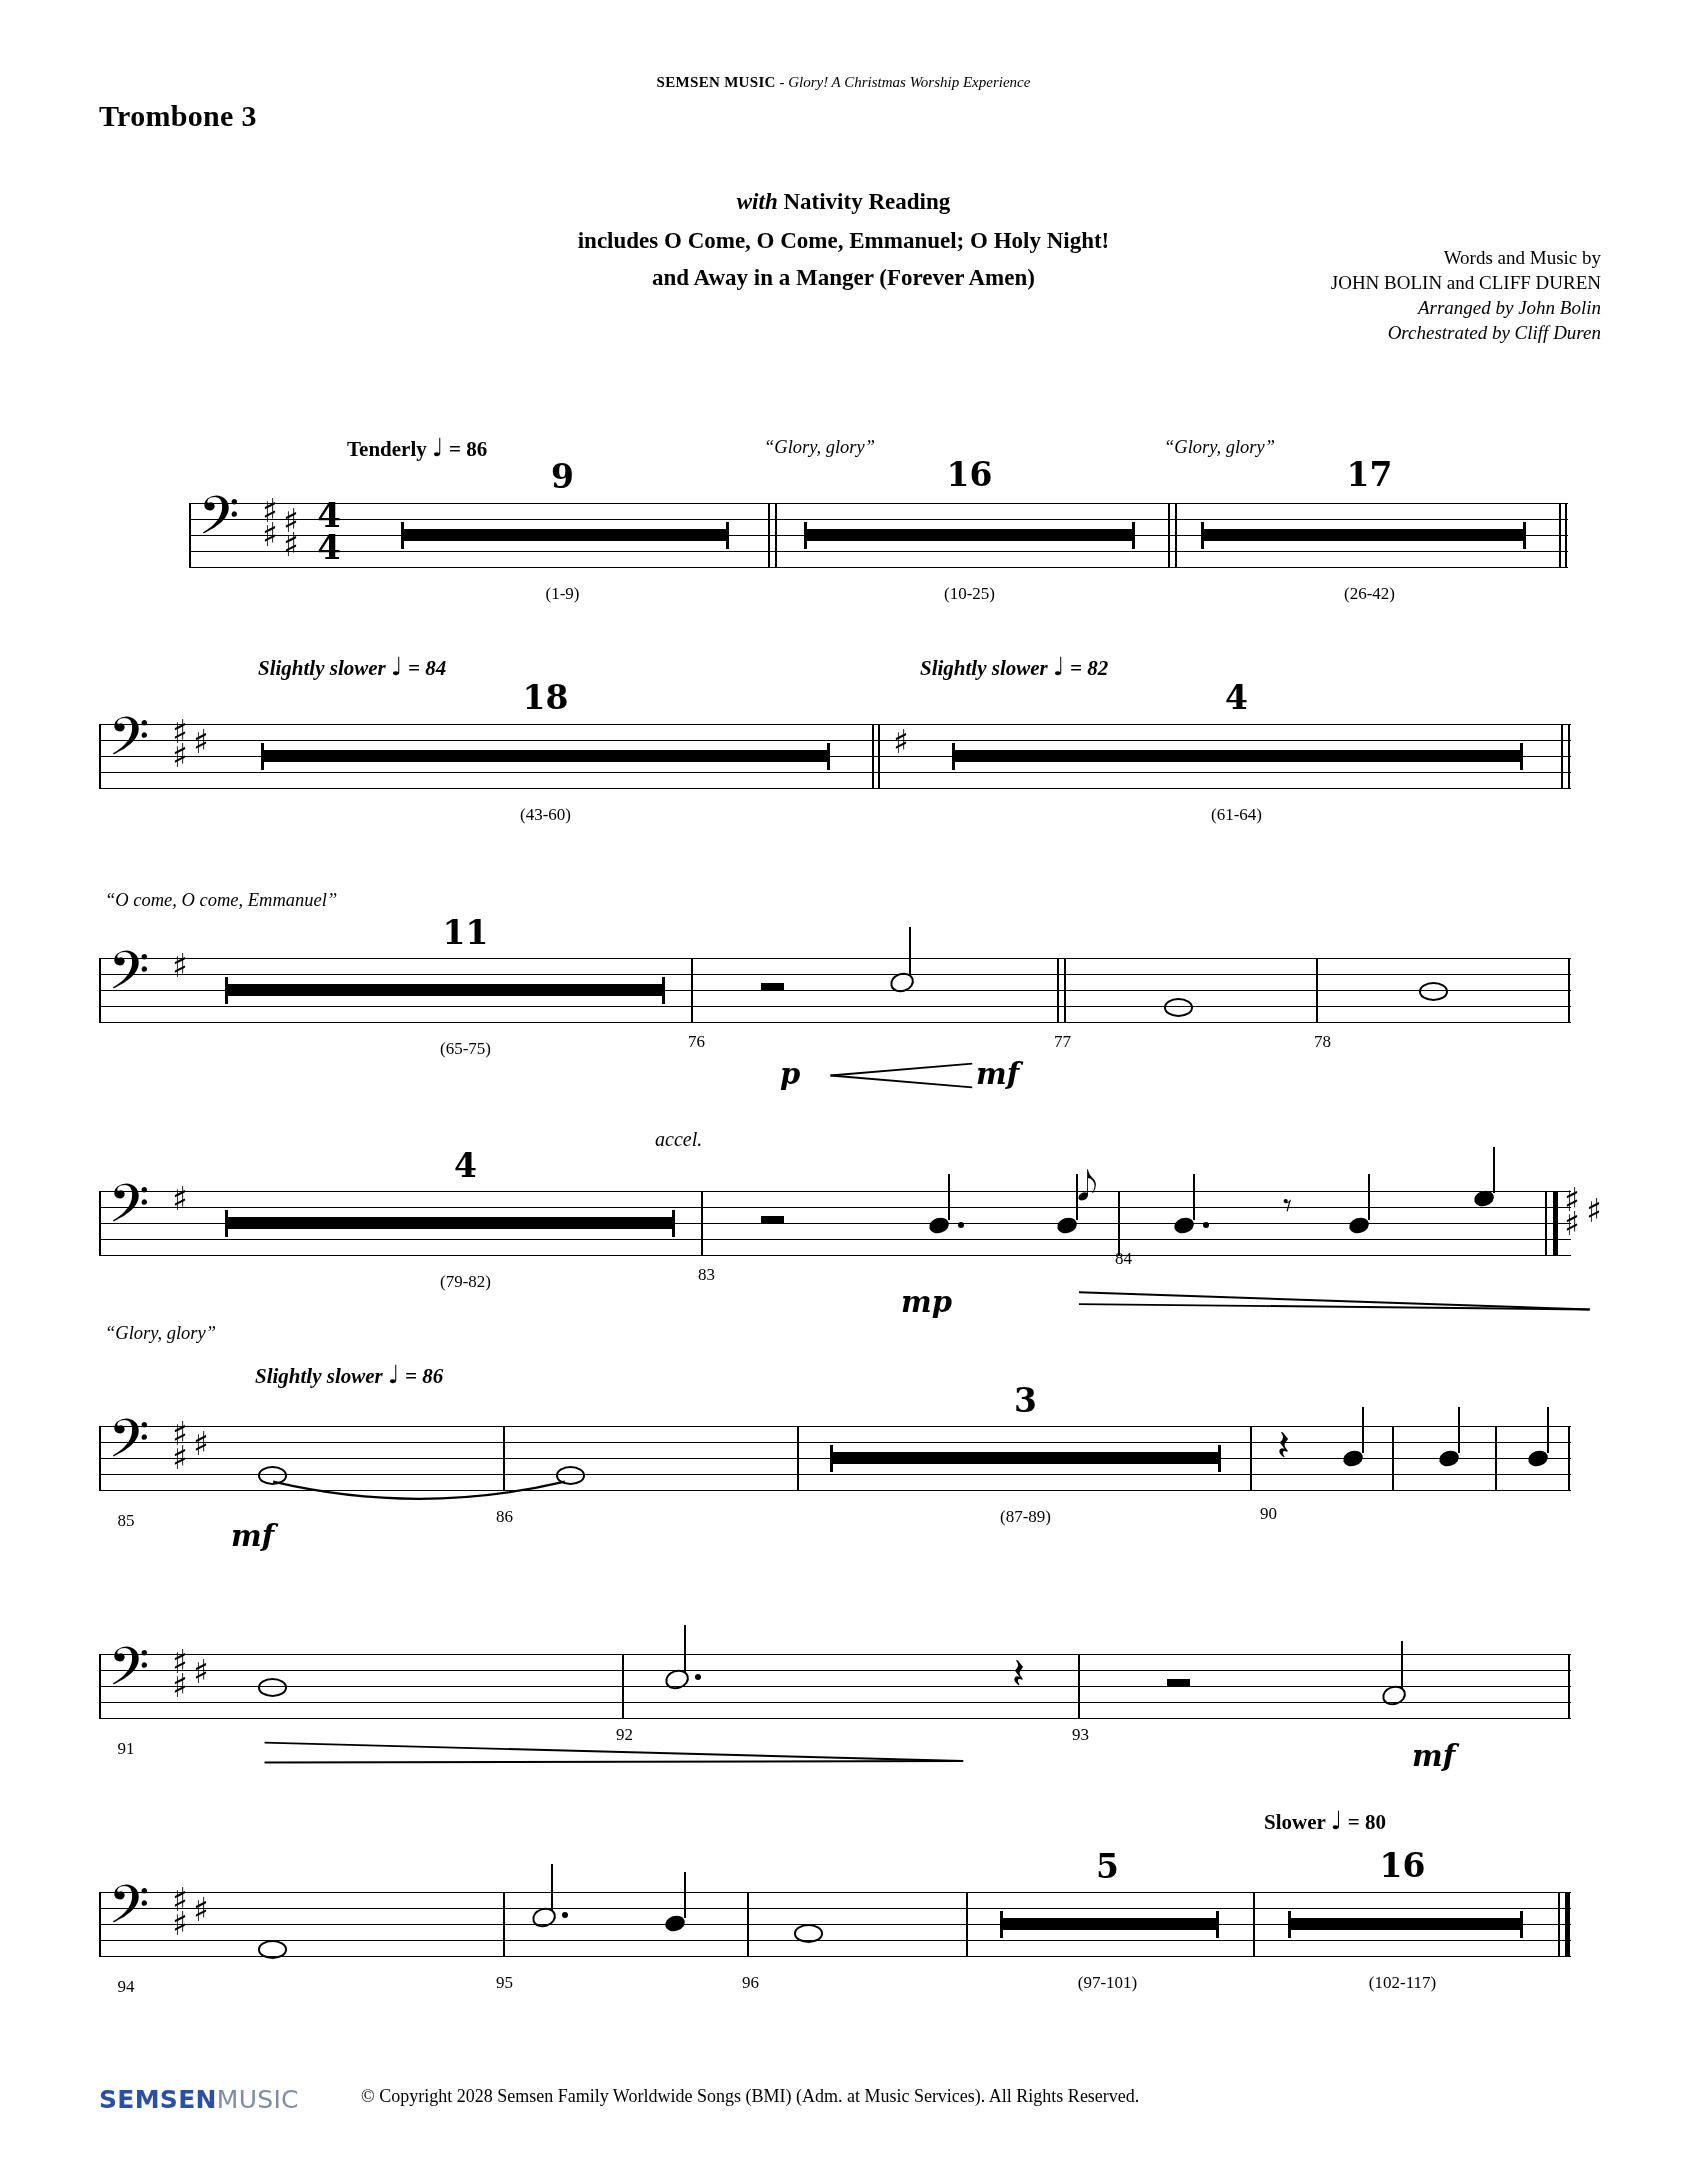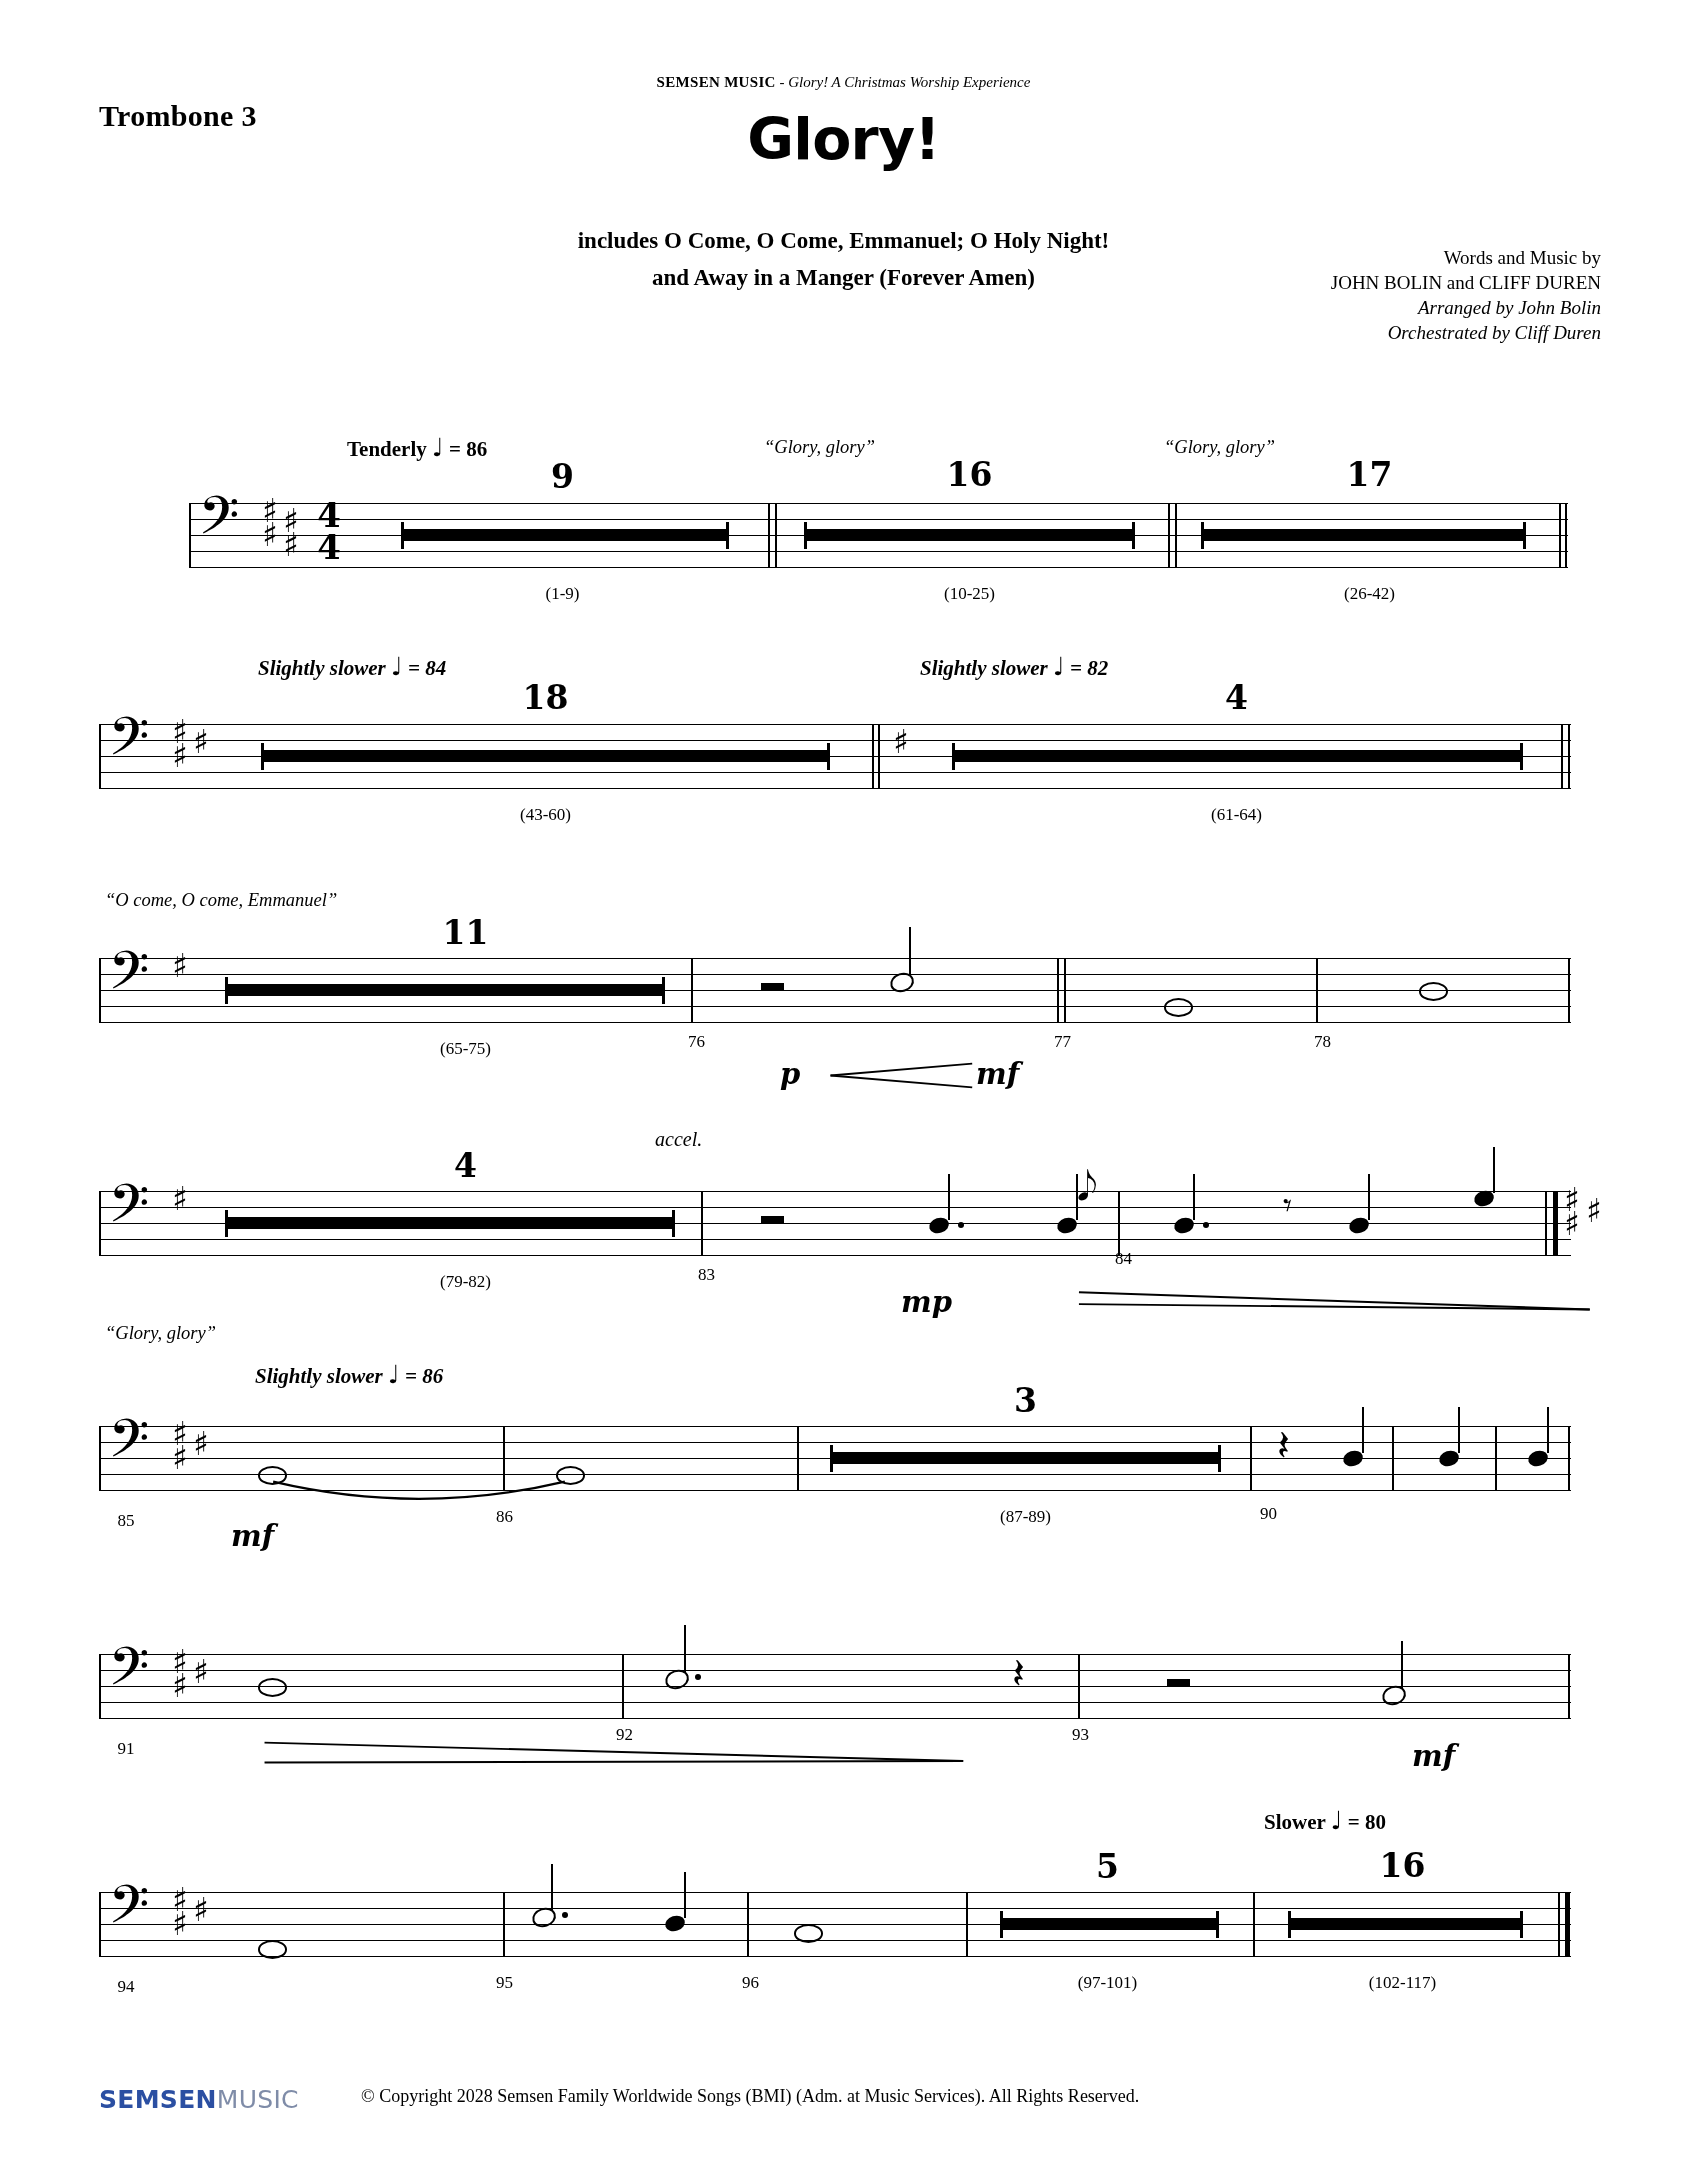"Glory!" div.big-title { html: <div>Glory!</div> -> none }
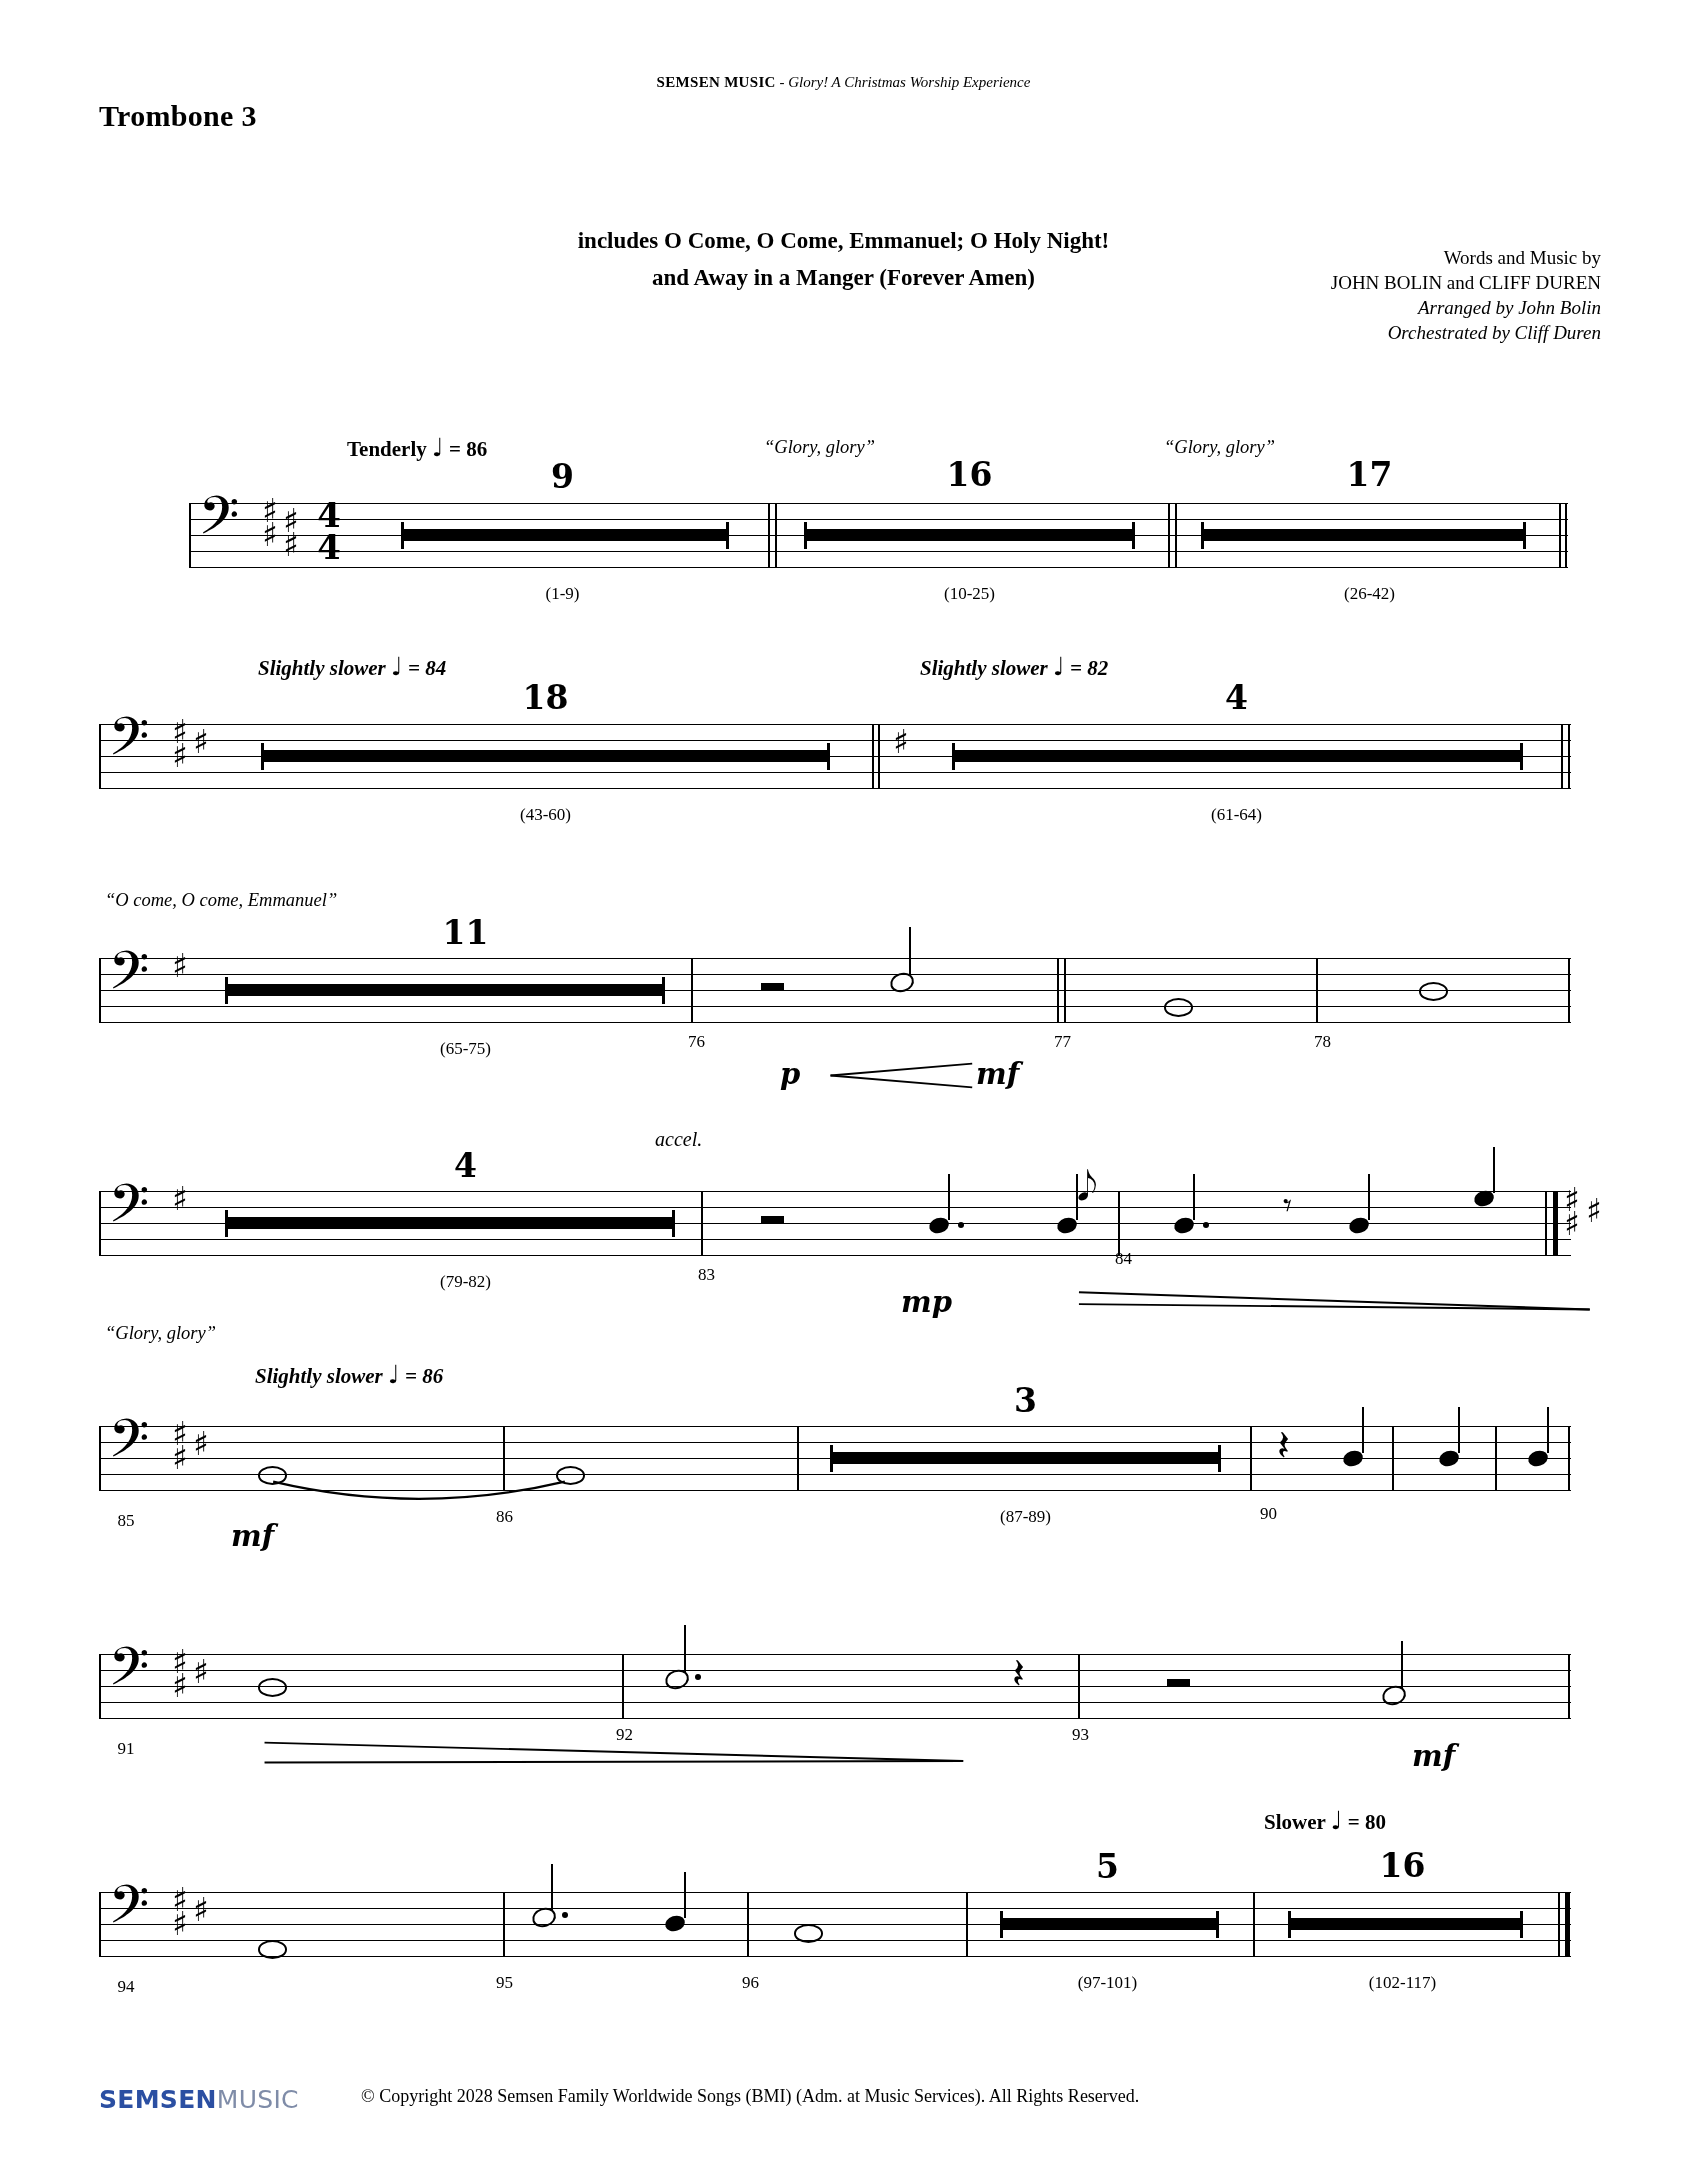"with Nativity Reading" div.sub1 { html: none -> <div> <span>with</span> <span>Nativity Reading</span> </div> }
